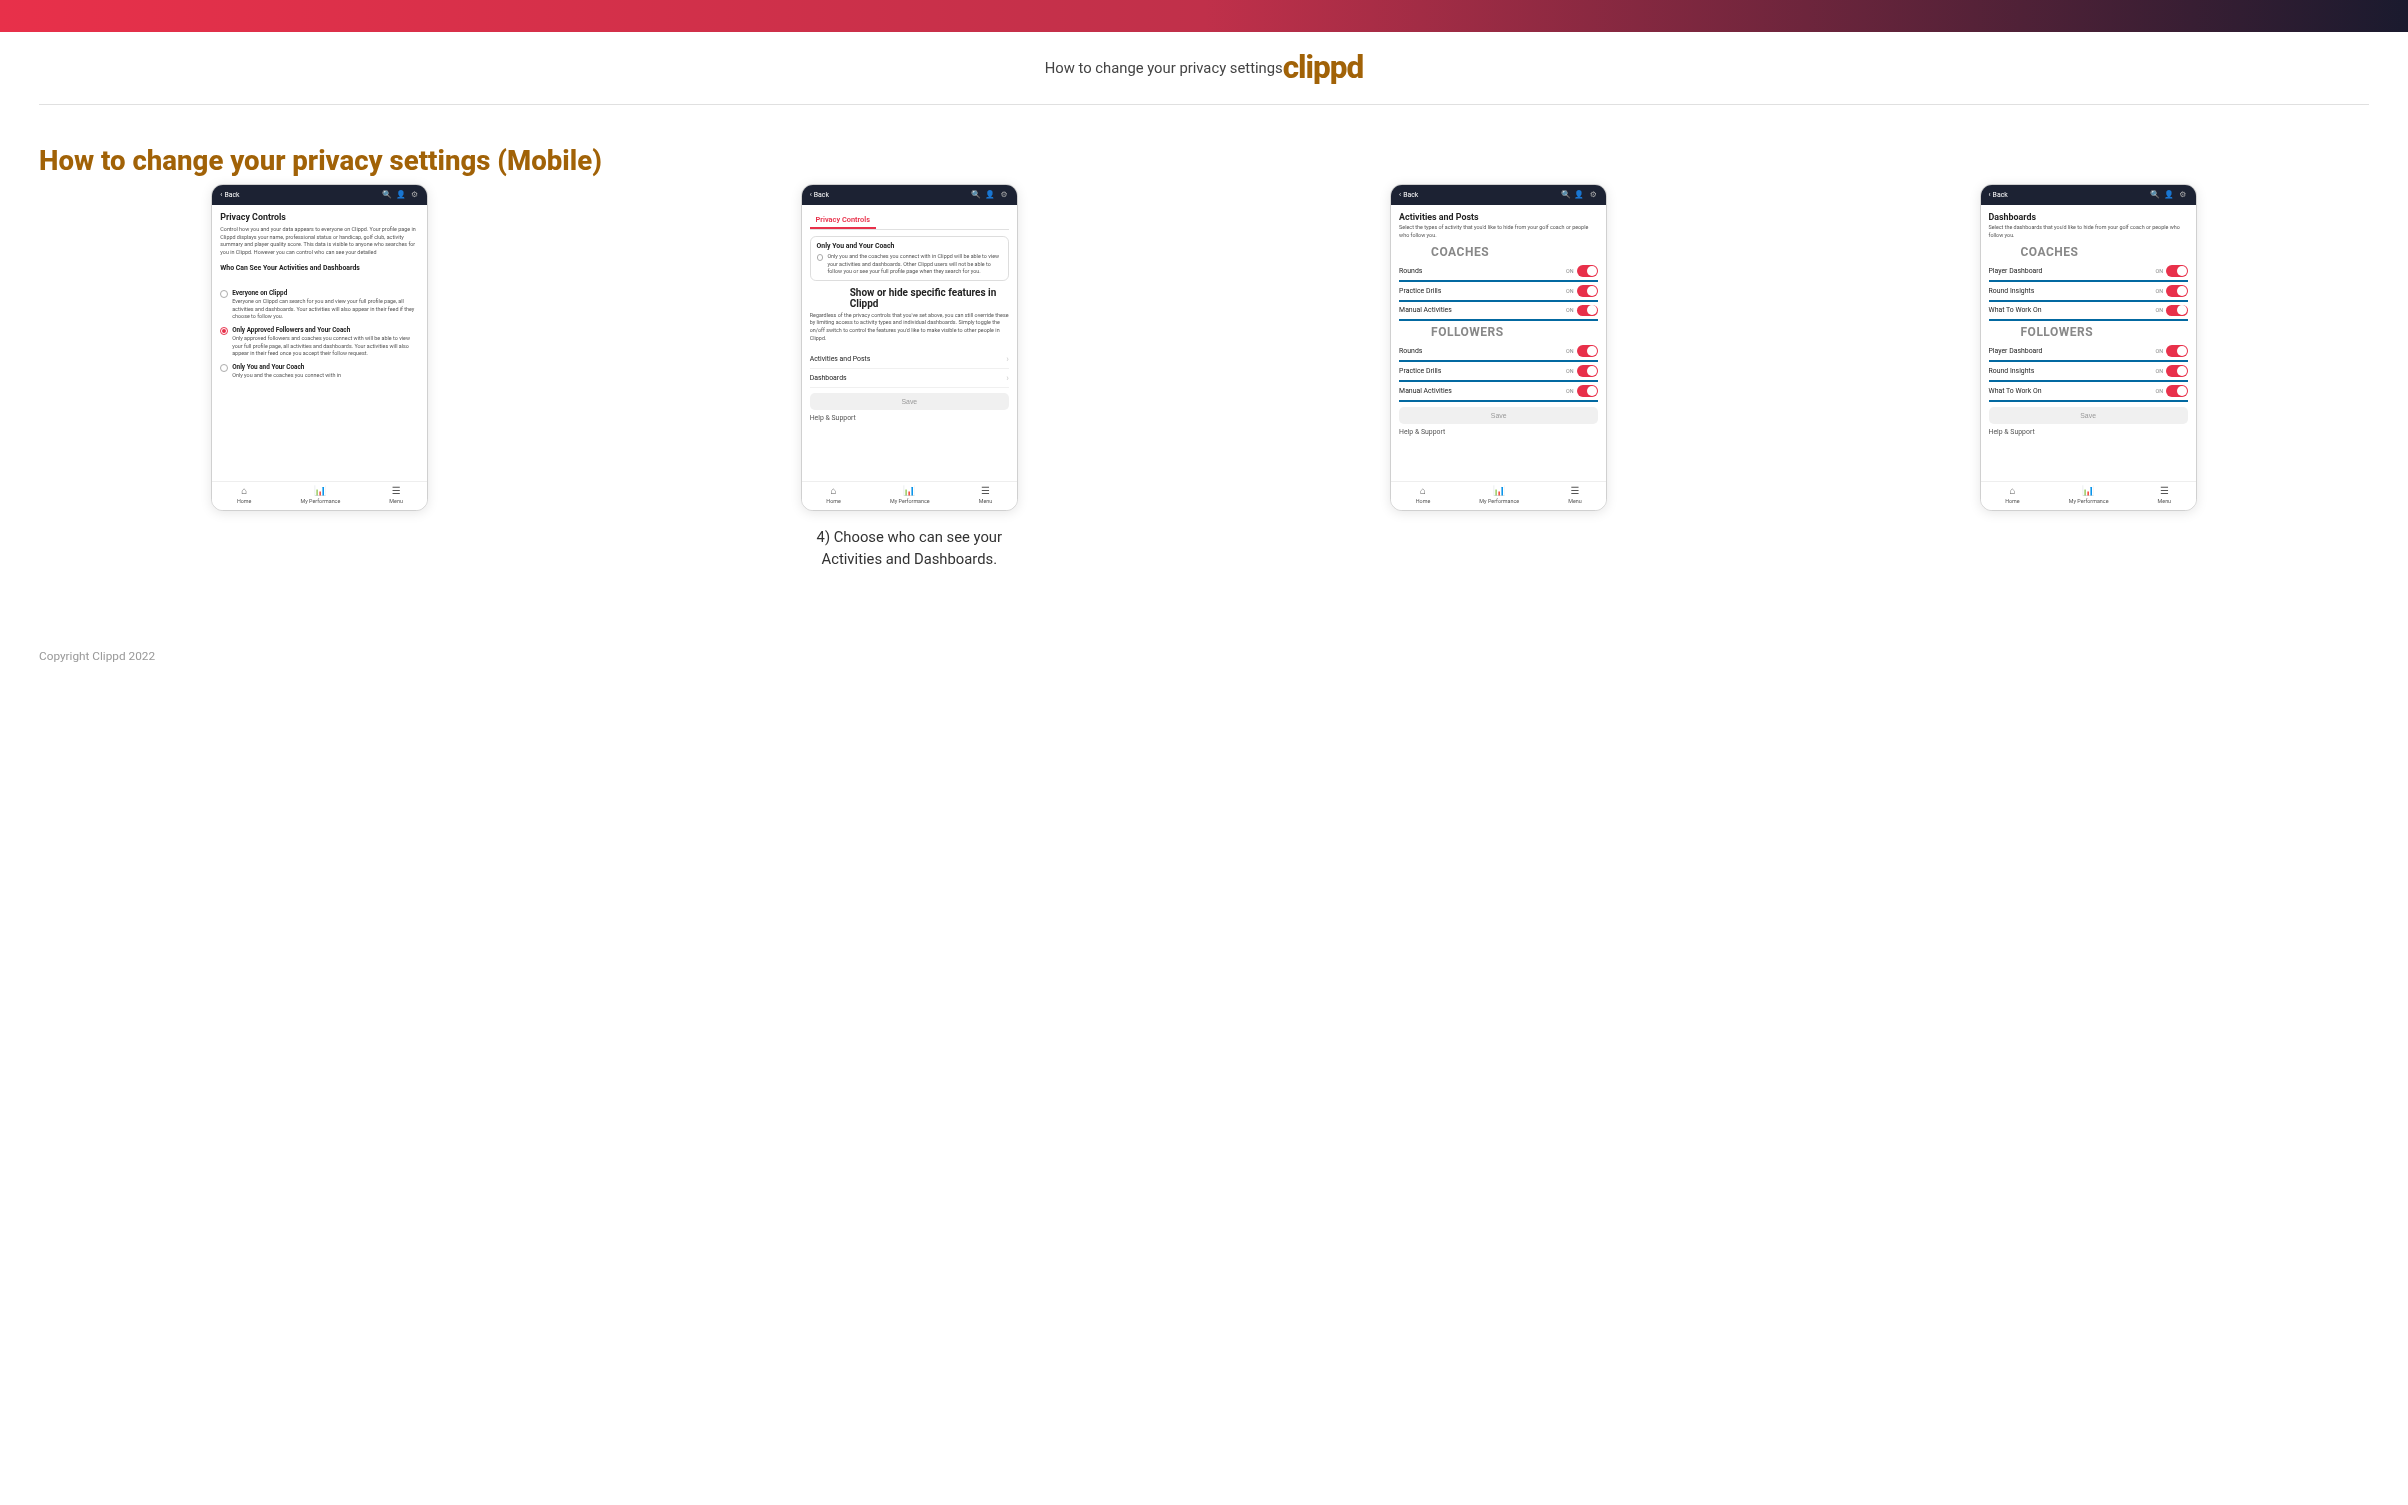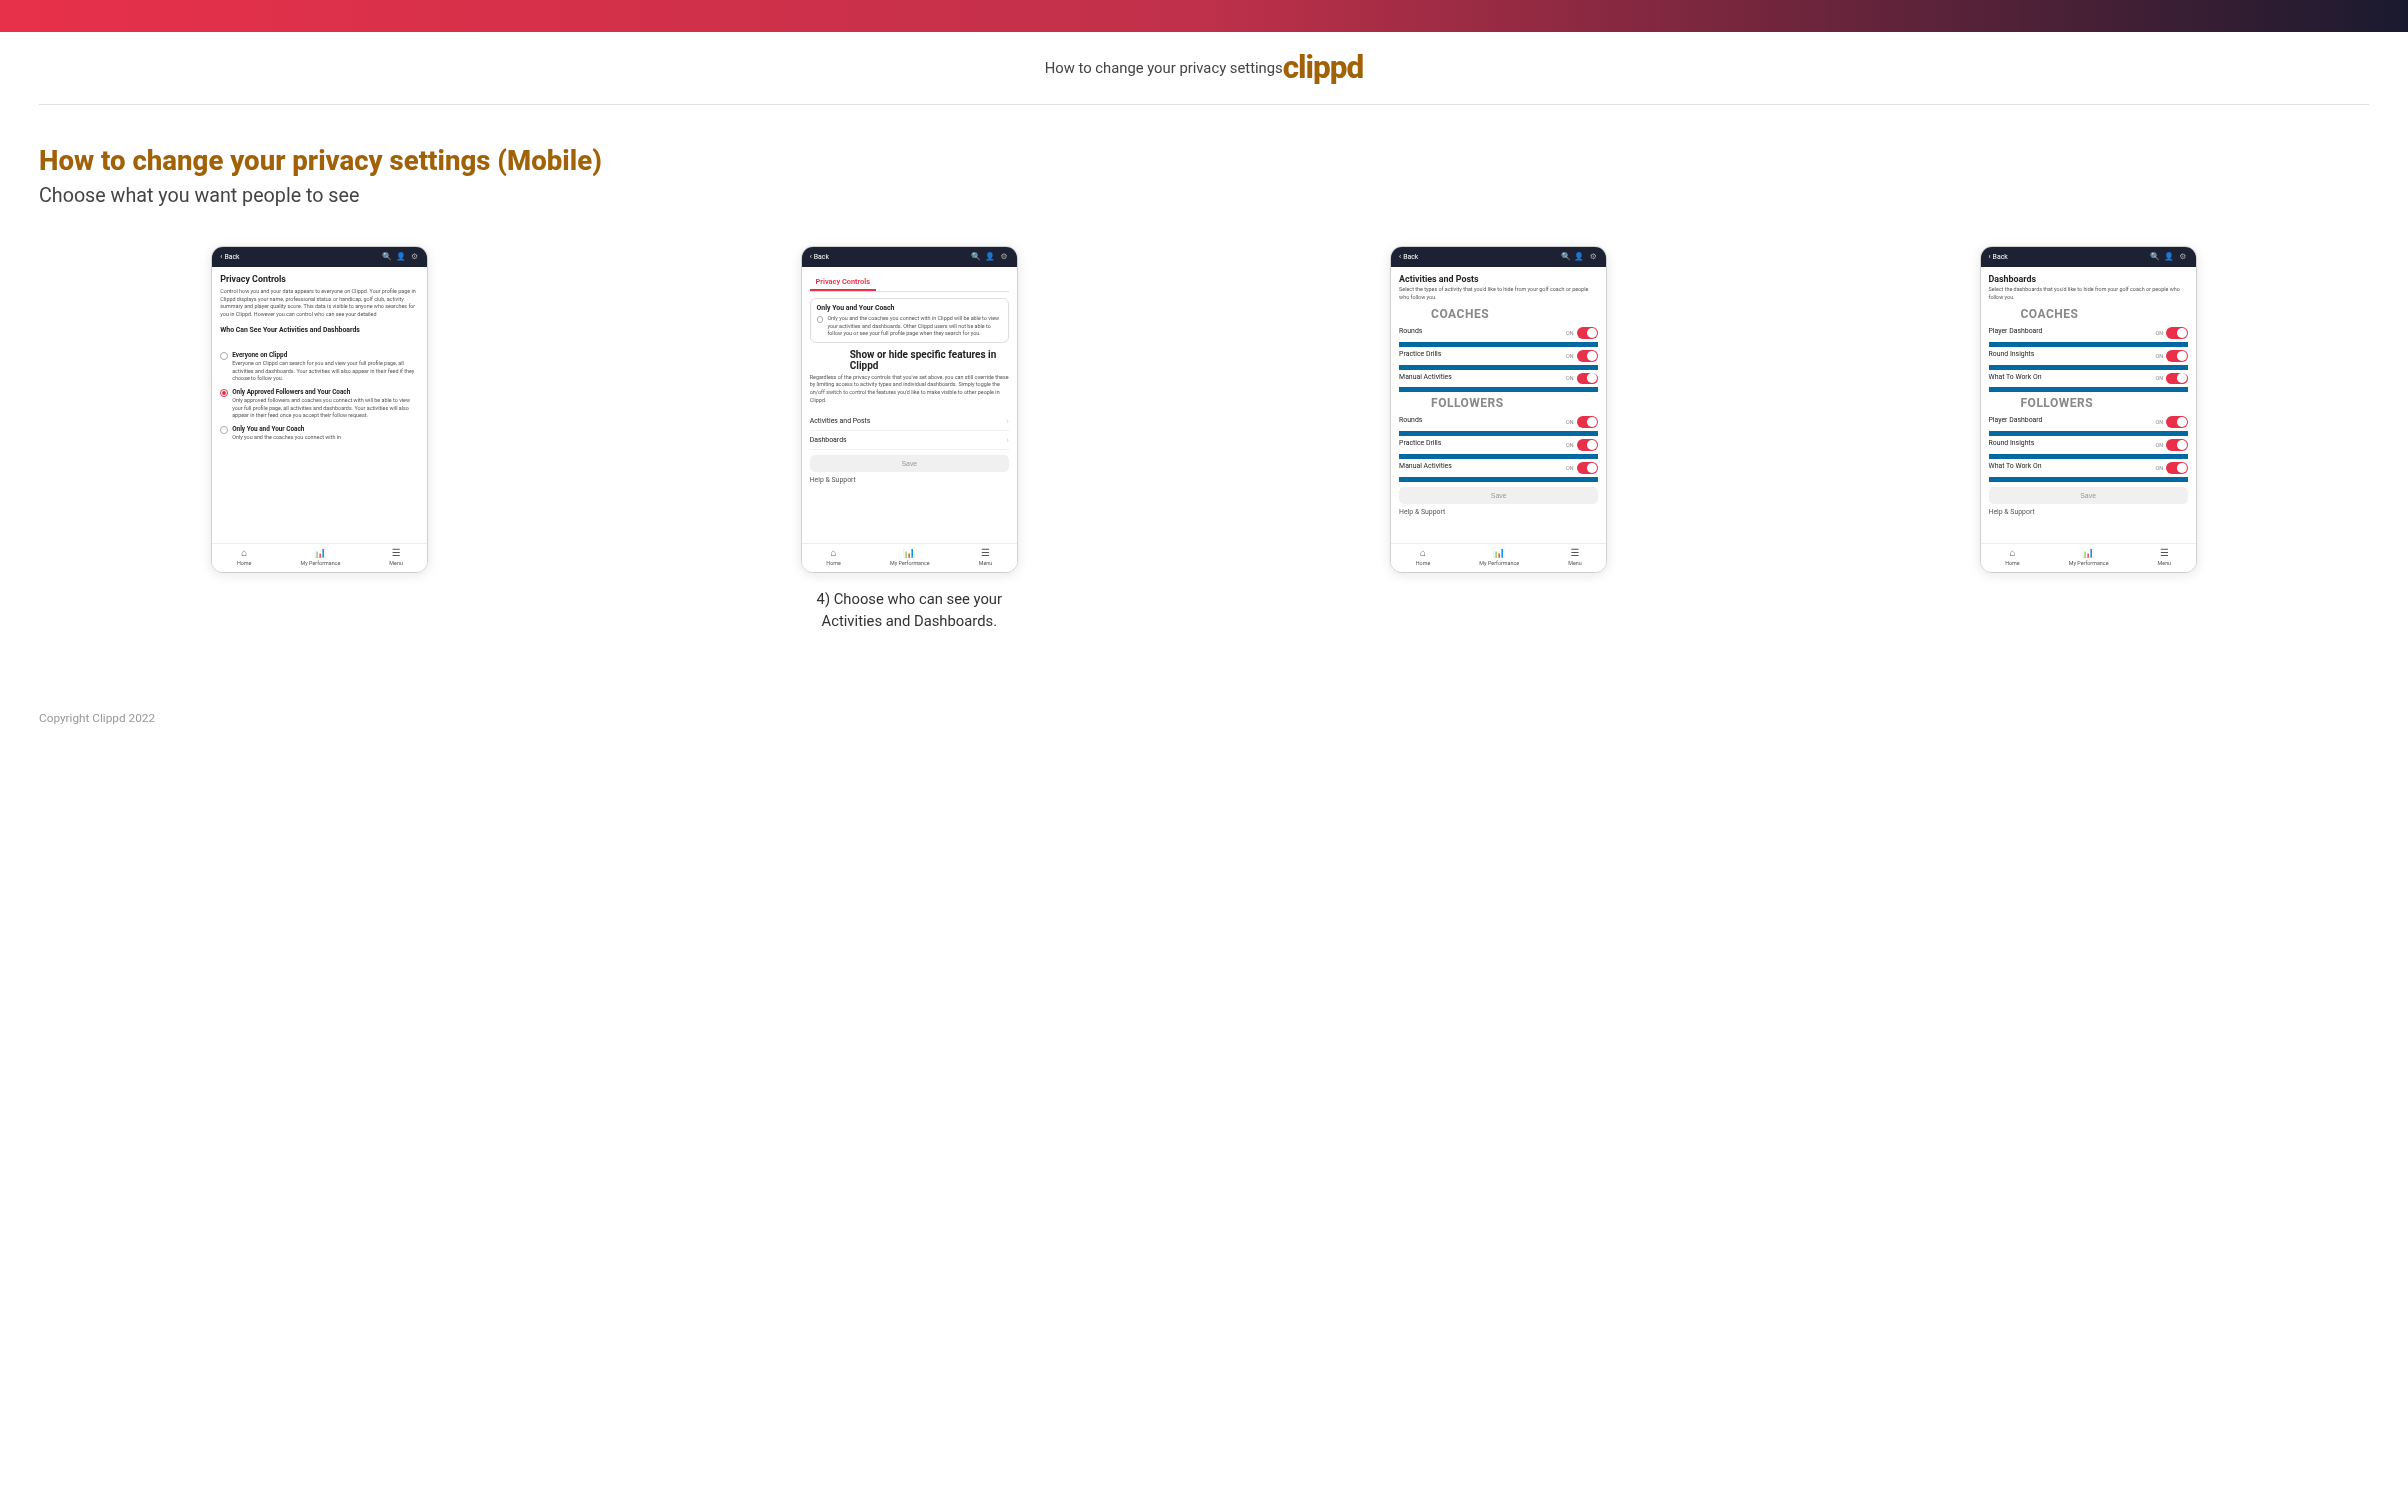"Choose what you want people" div.page-subheading { html: <div>Choose what you want people to see</div> -> none }
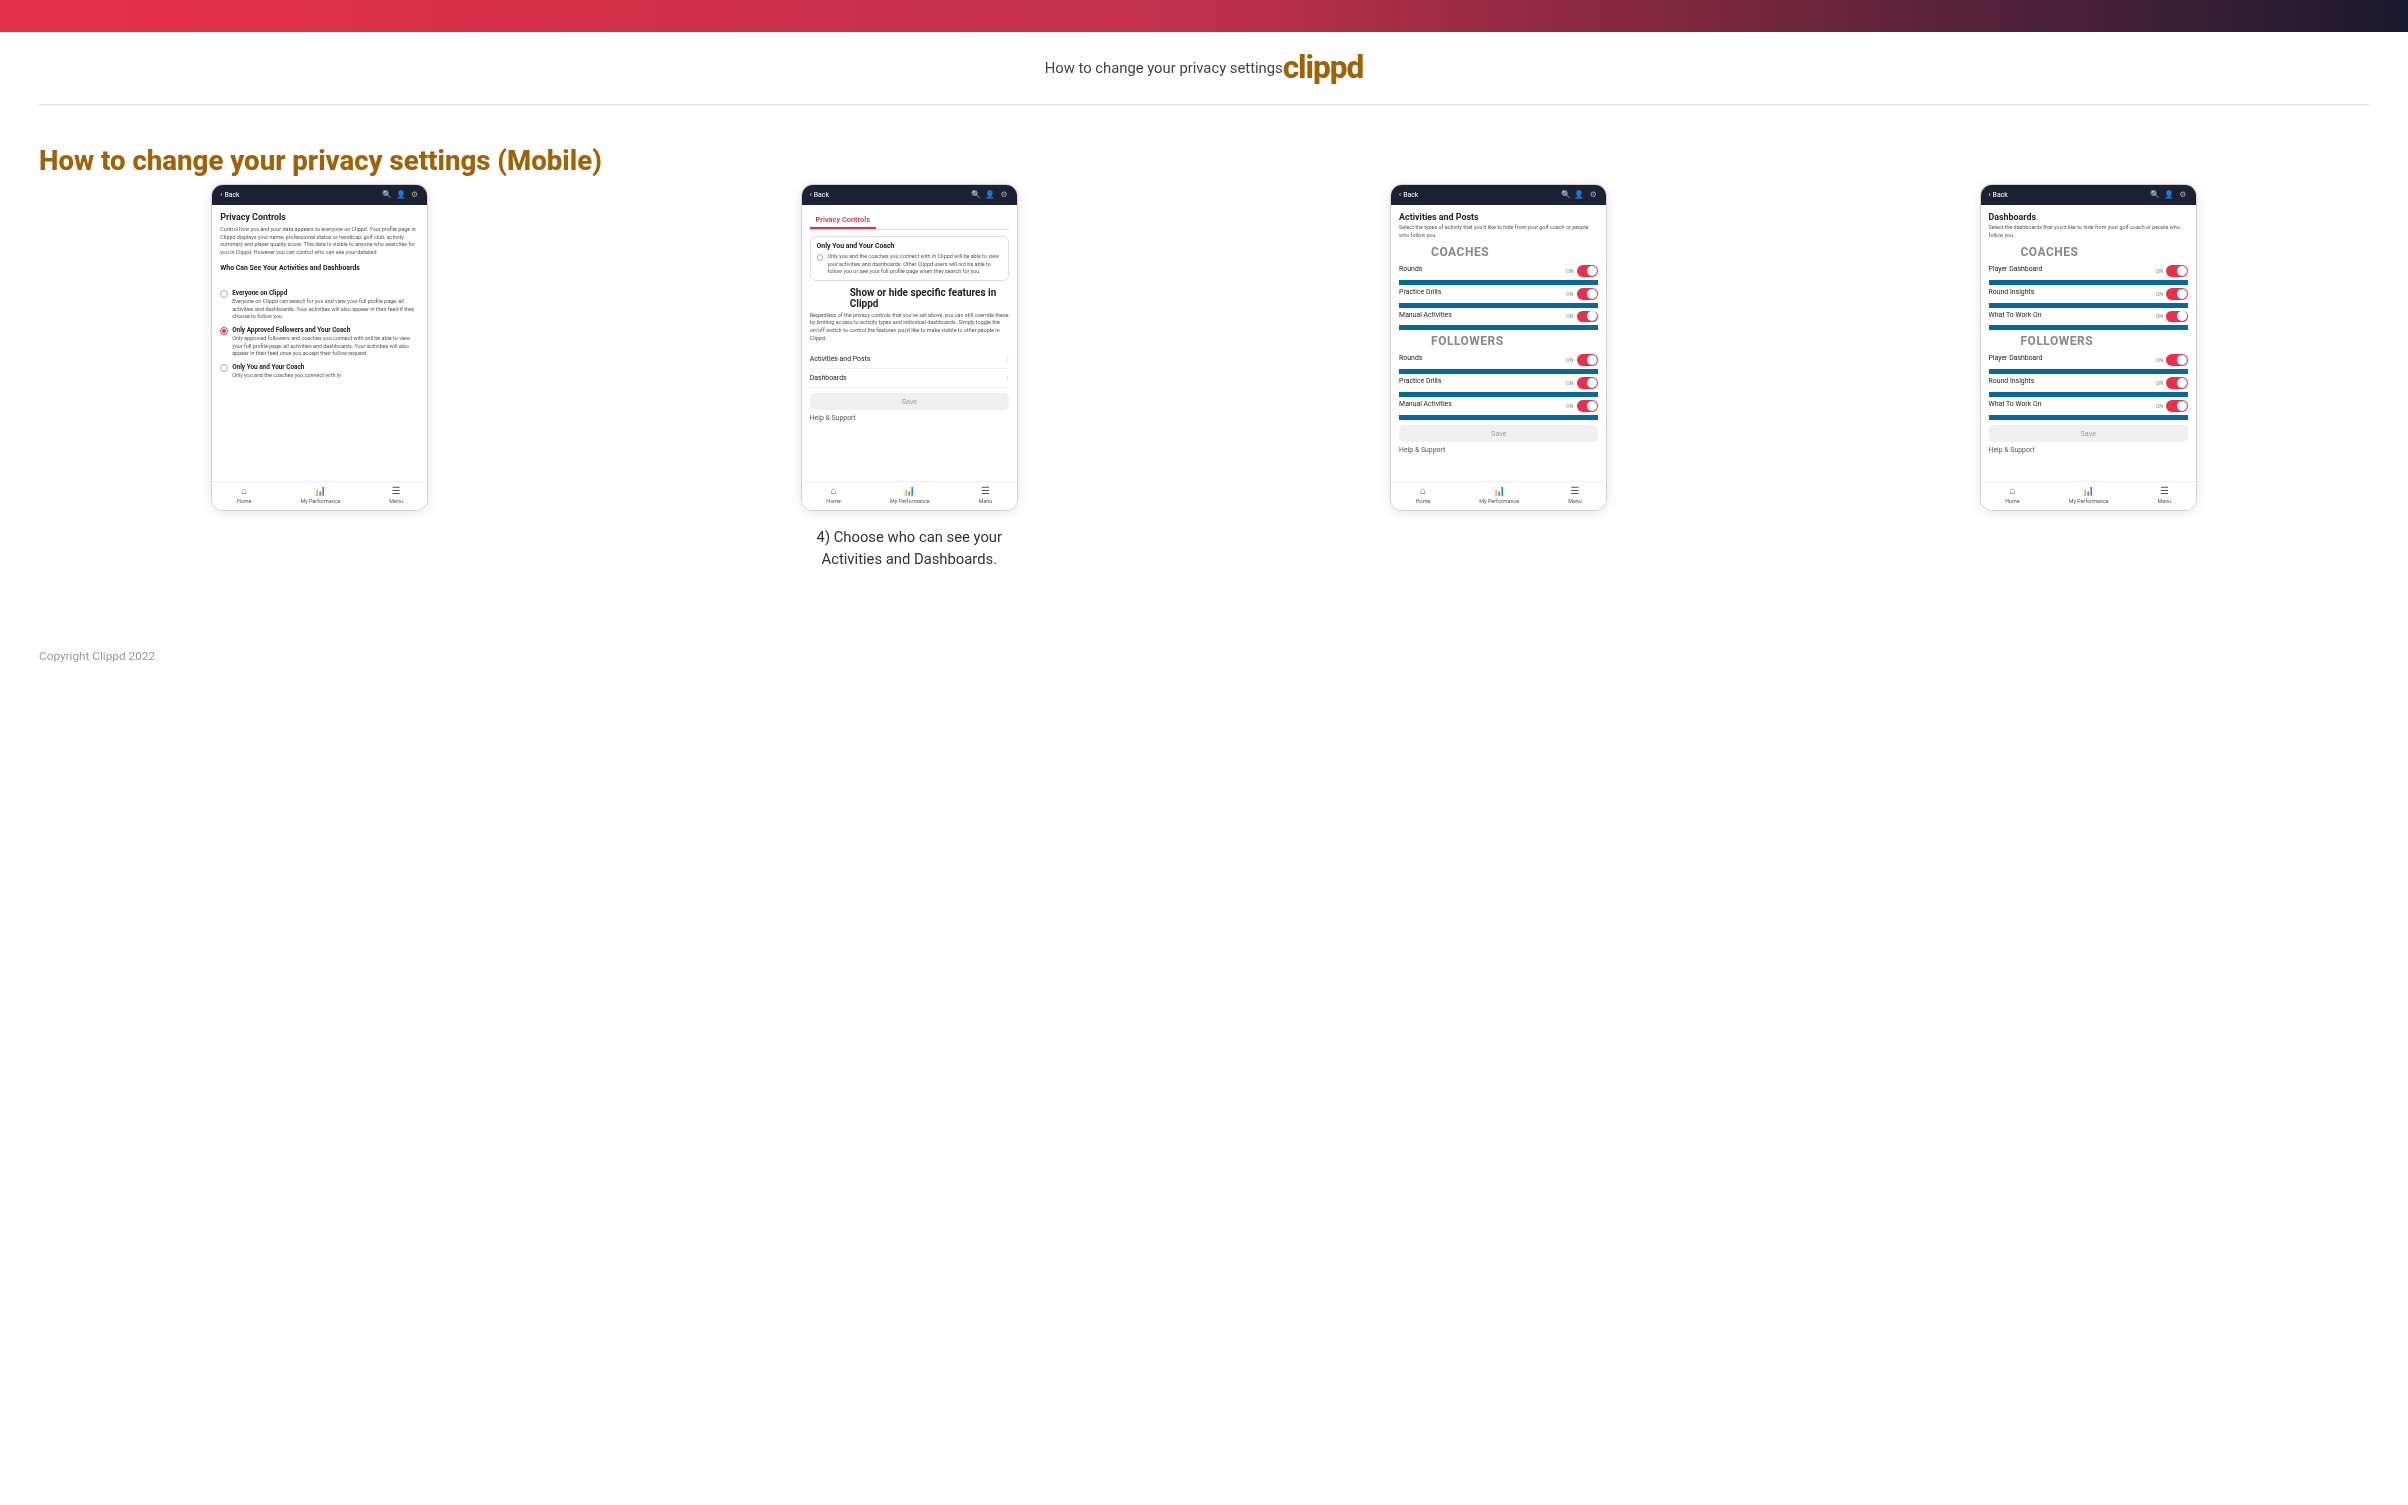"Rounds" .toggle-row { align-items: none -> center; border-bottom: 5px solid #0369a1 -> 2px solid #0369a1 }
